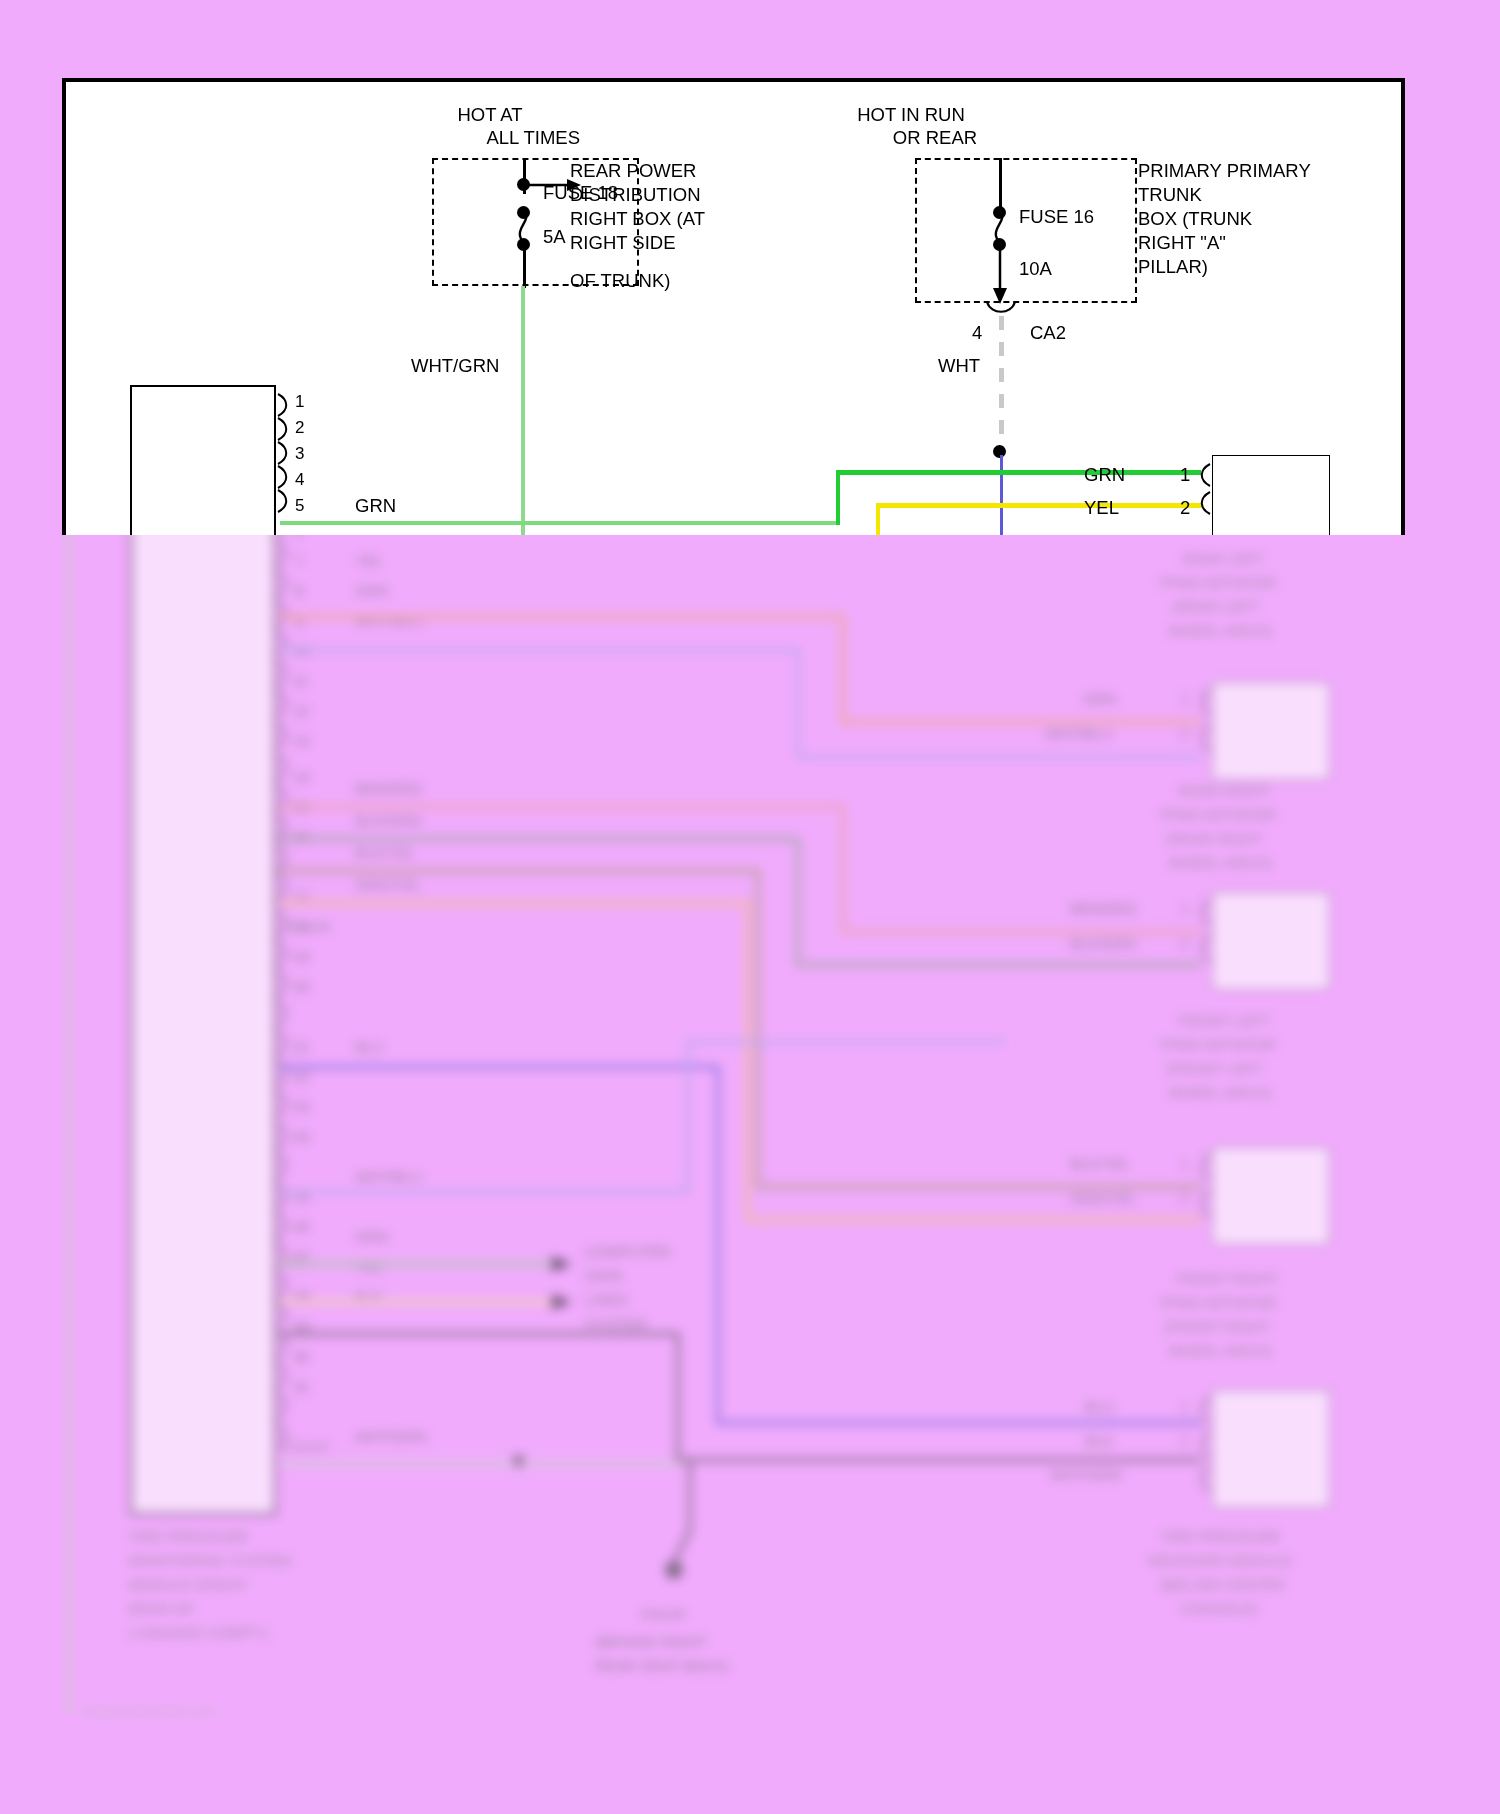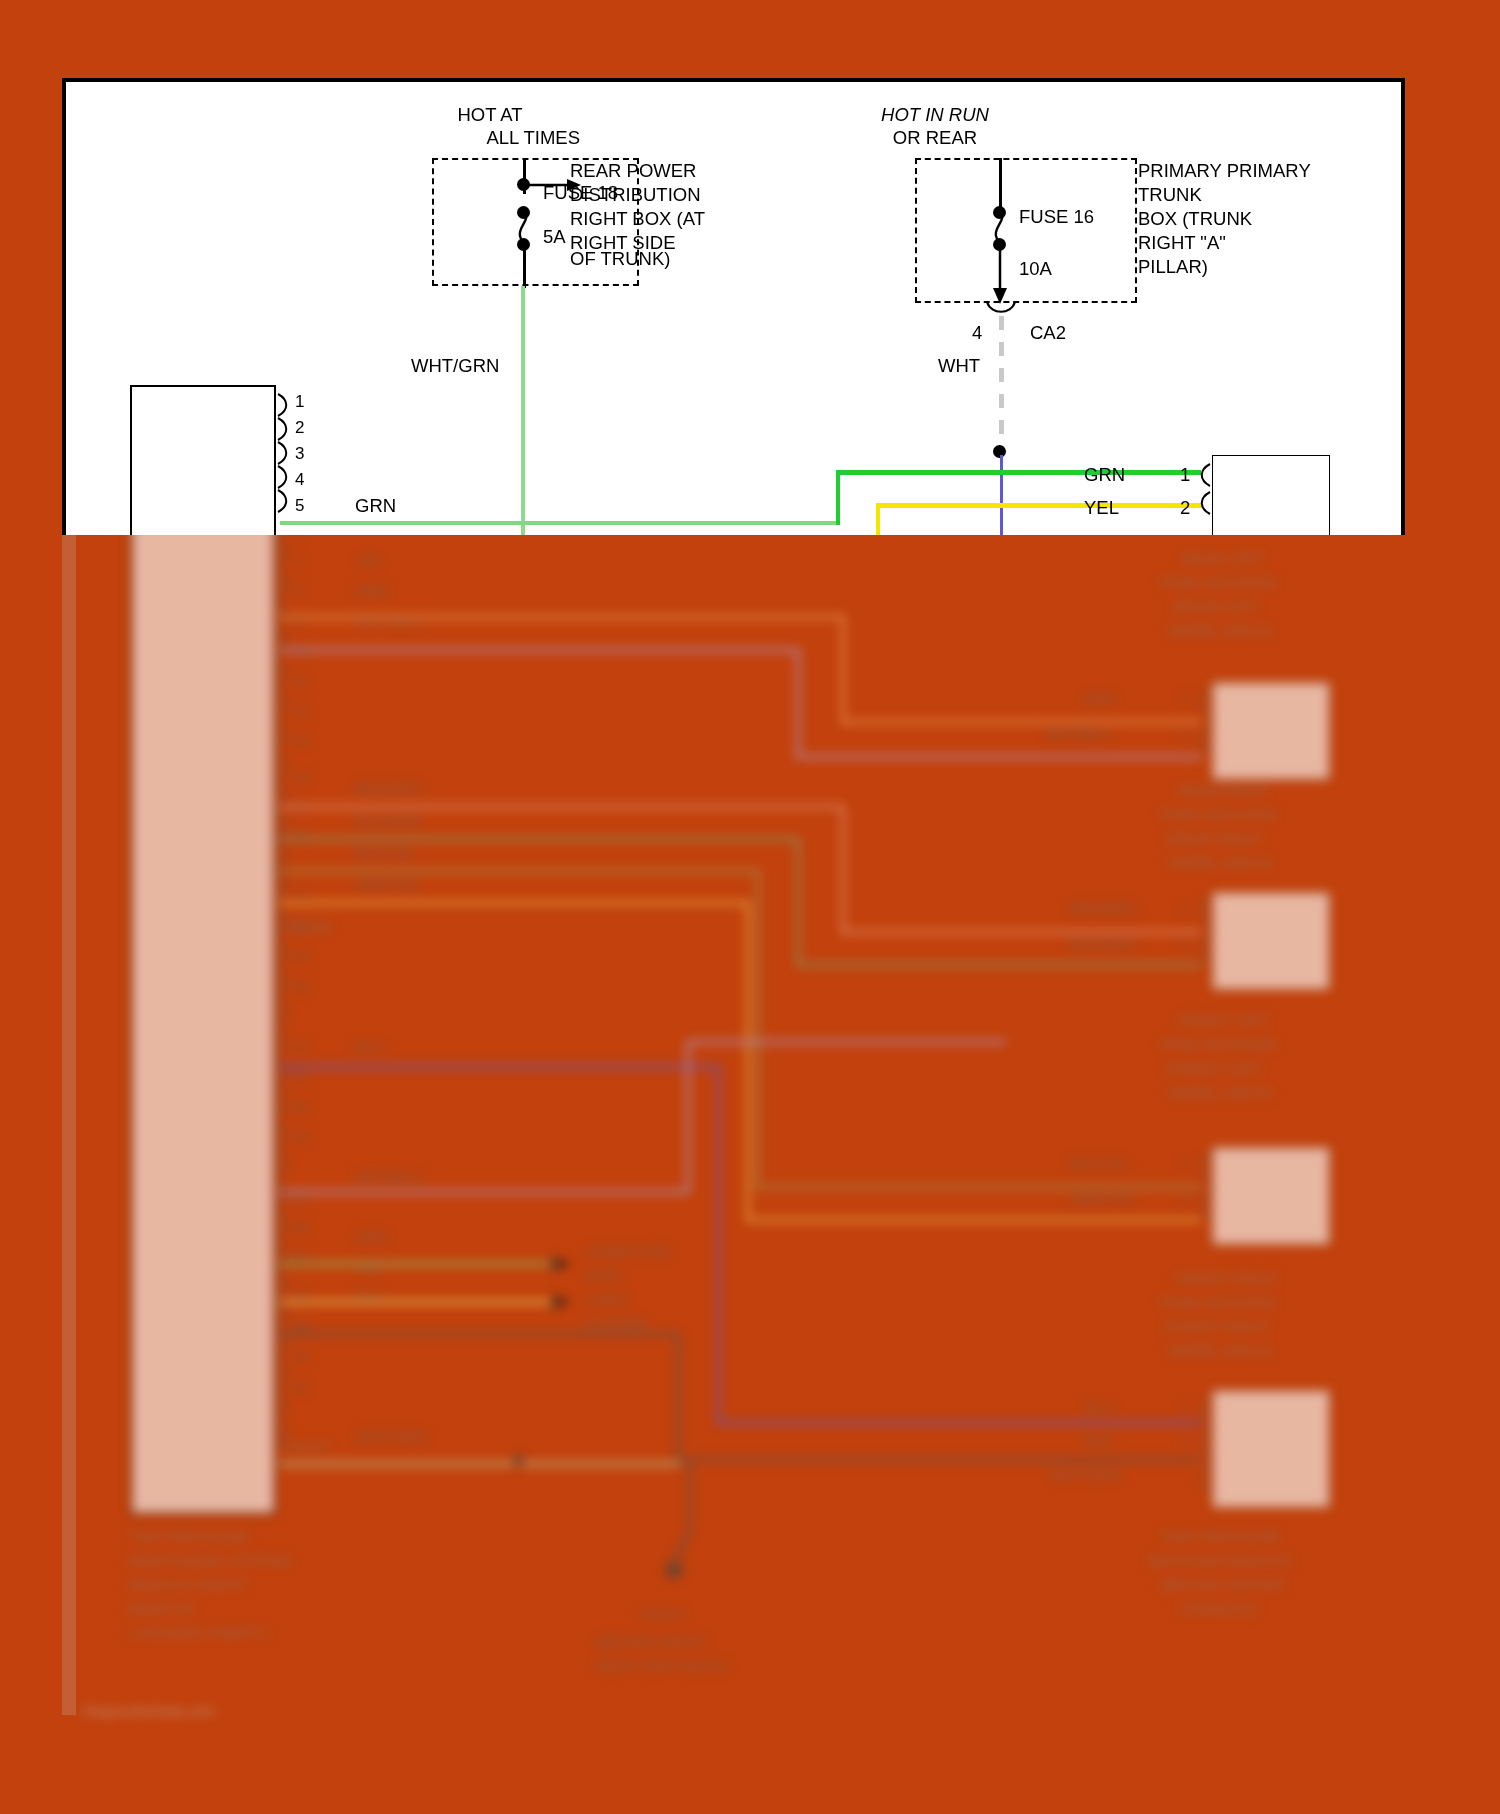"HOT AT" #page { background: #c2410c -> #f0abfc }
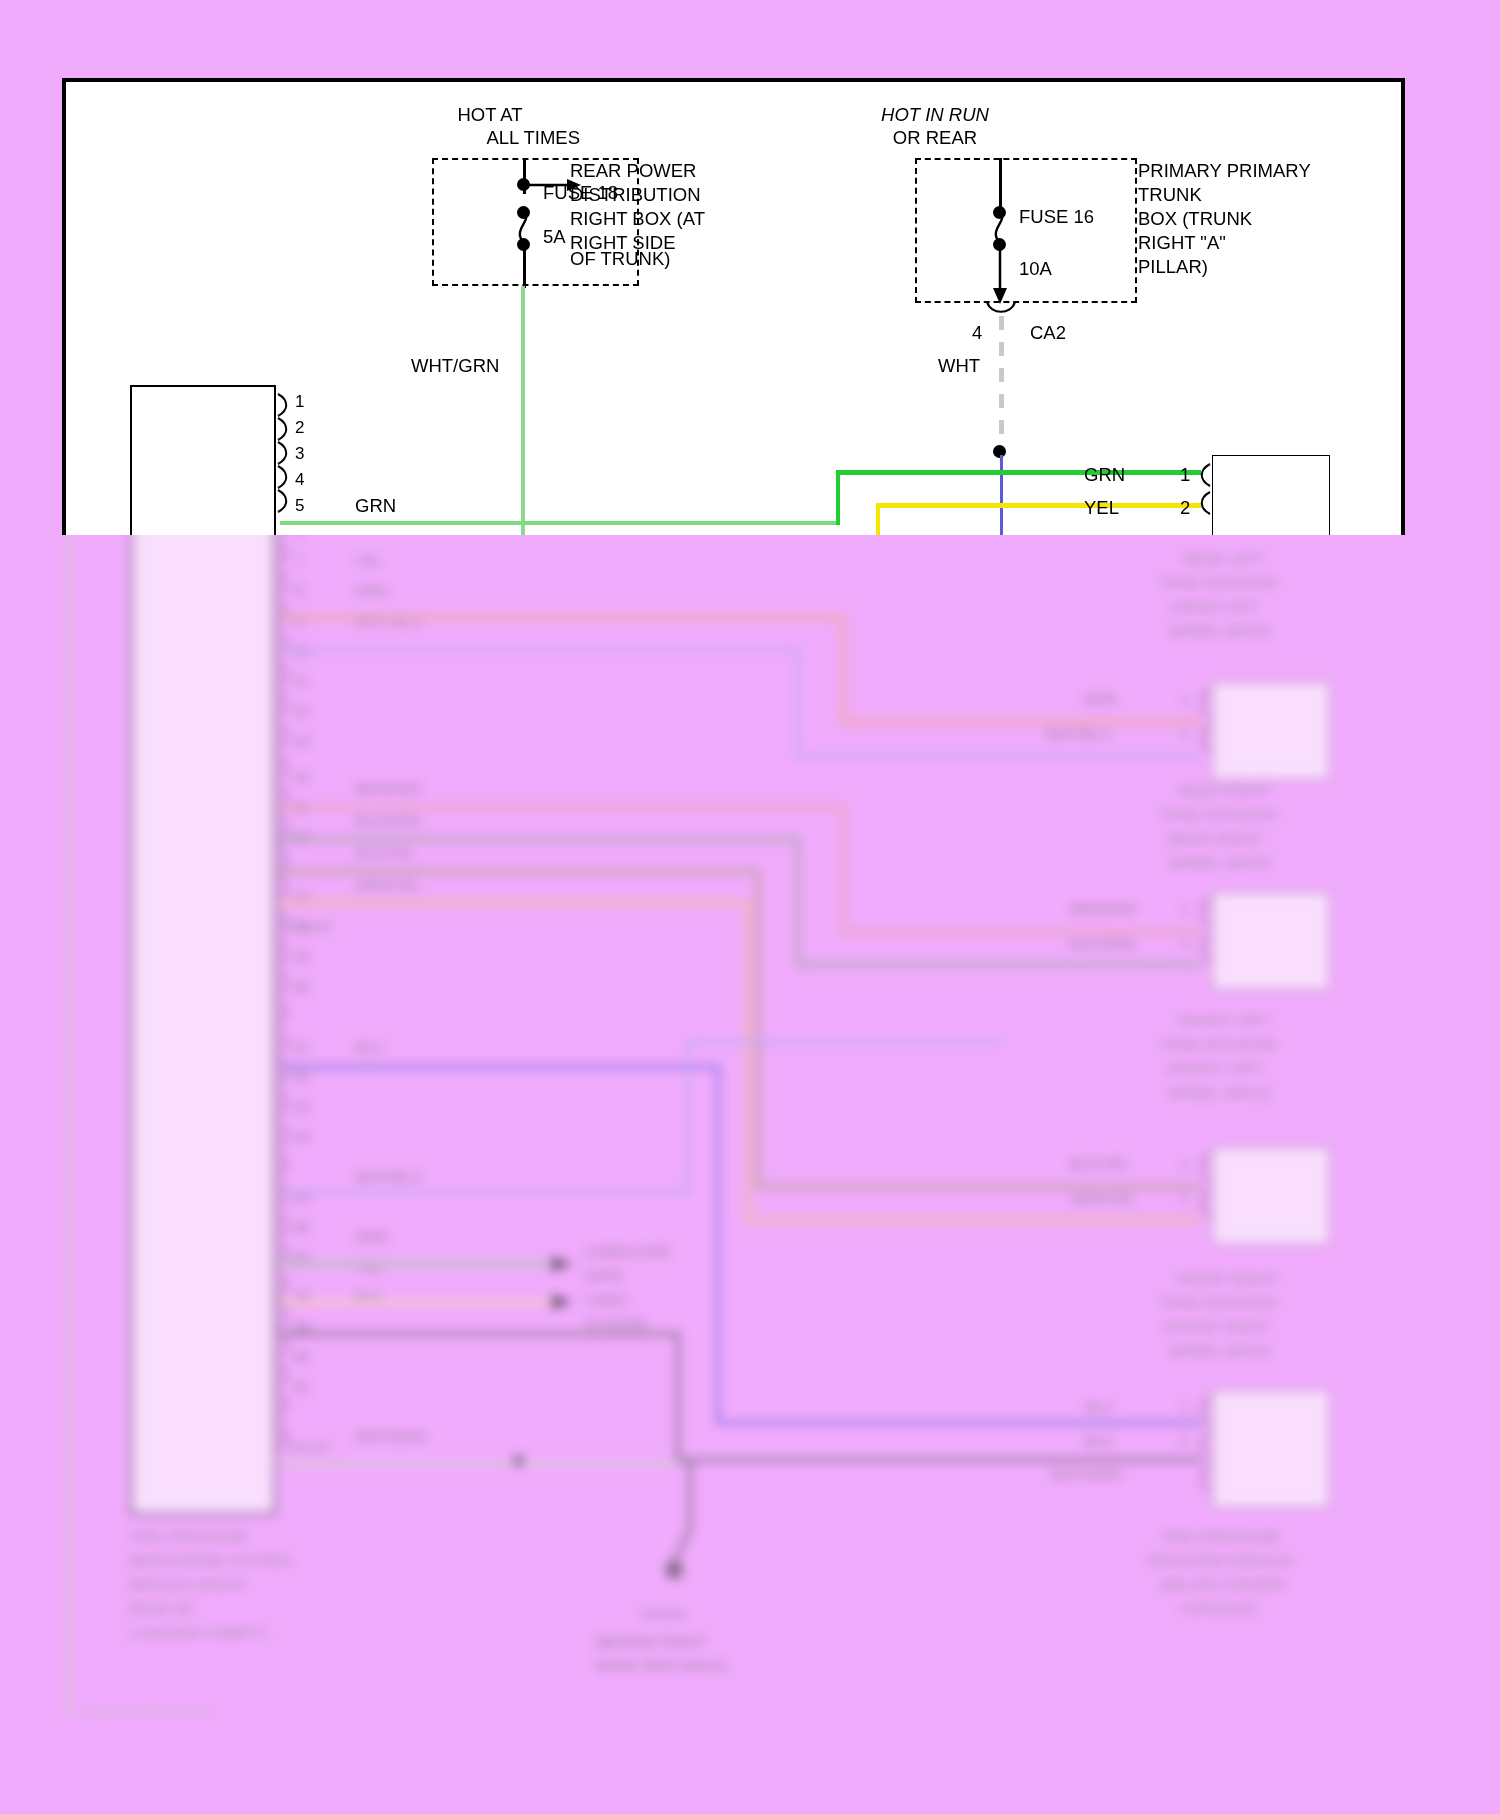"HOT IN RUN" div.t { font-style: italic -> none; left: 840px -> 816px }
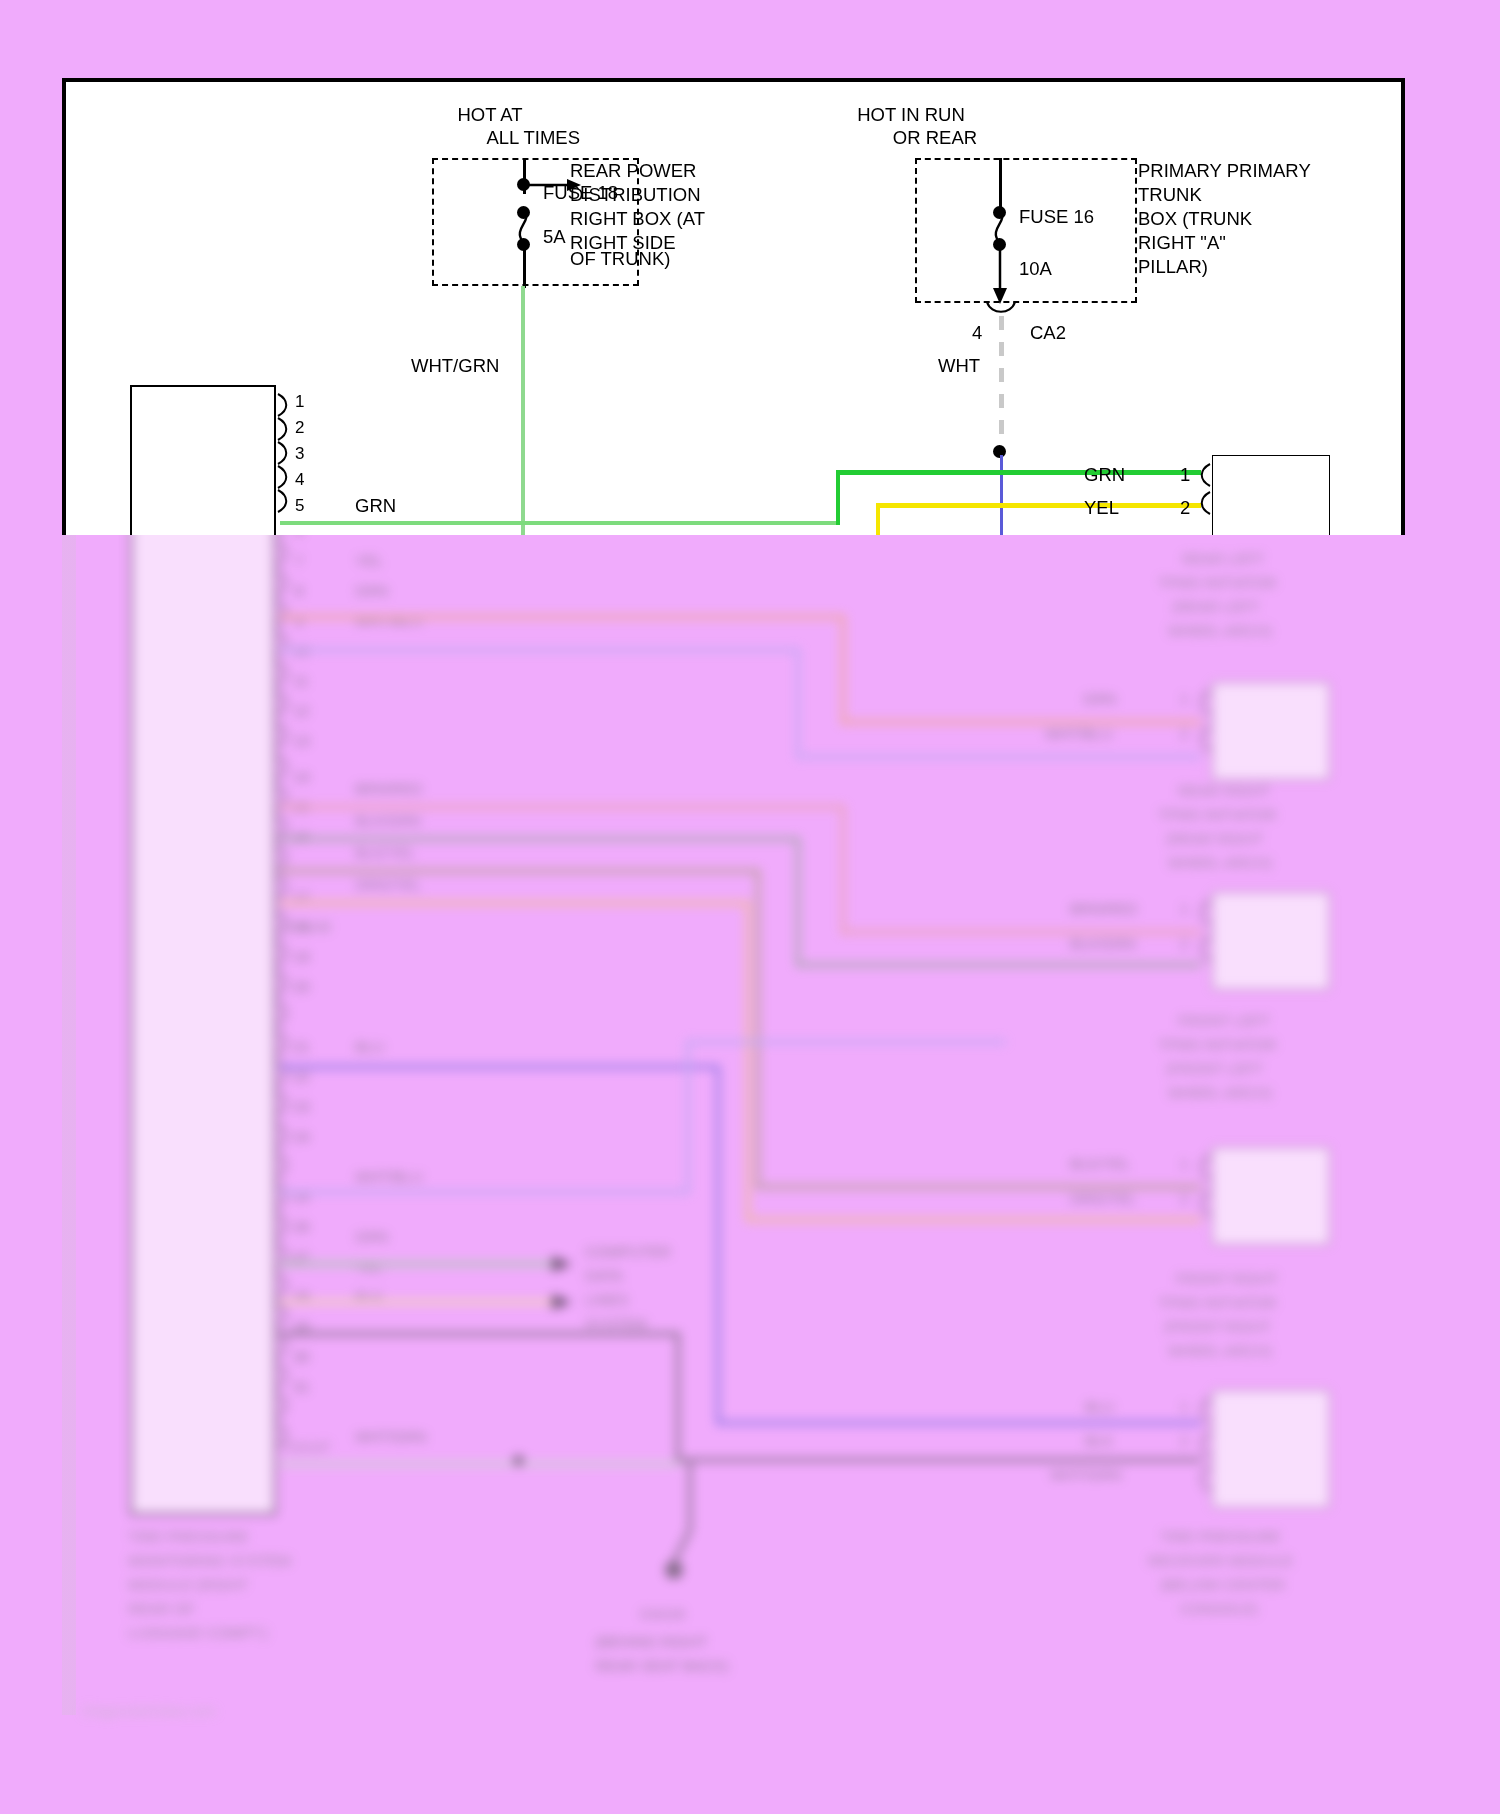"OF TRUNK)" div.t { top: 248px -> 270px }
